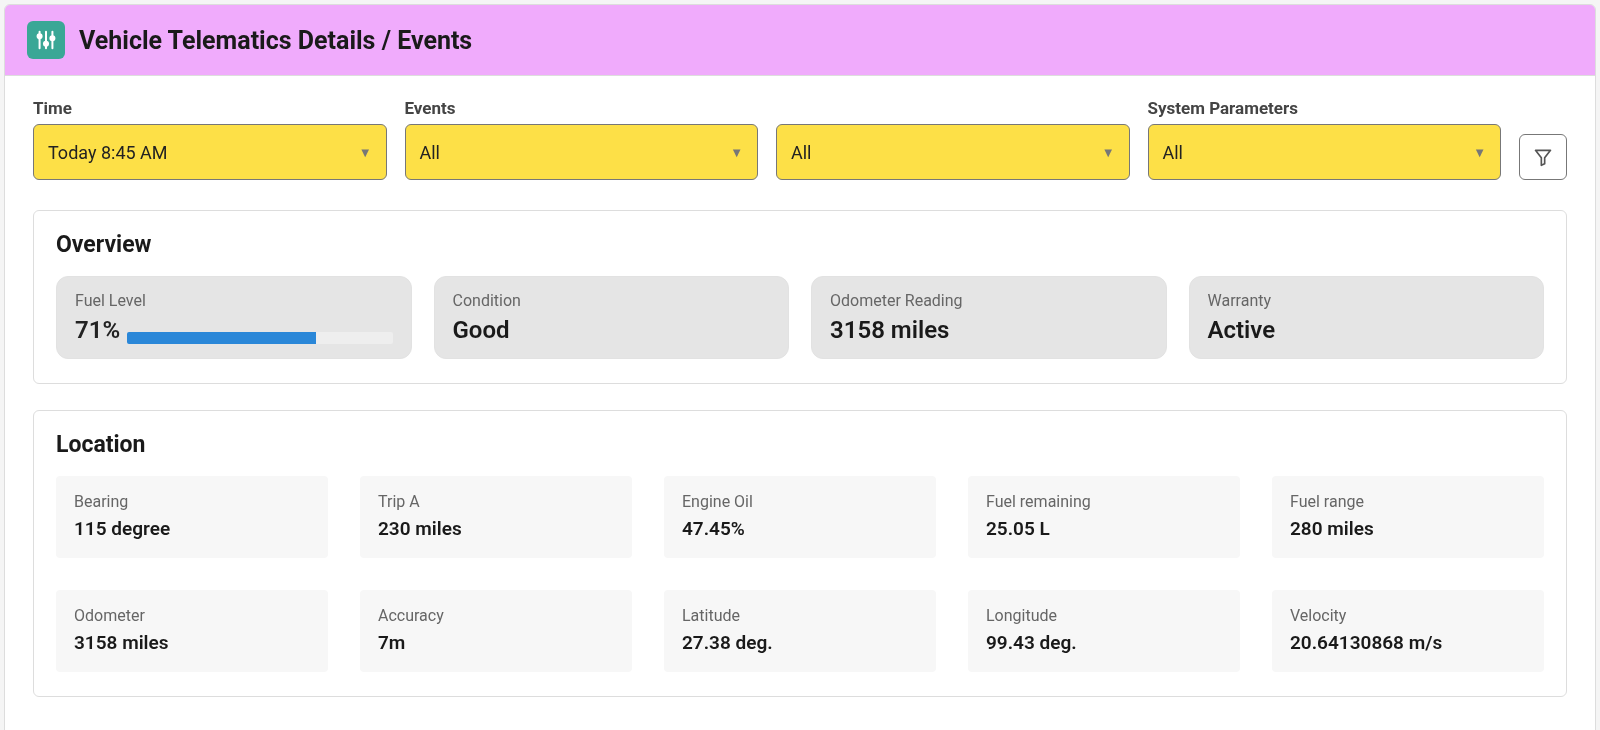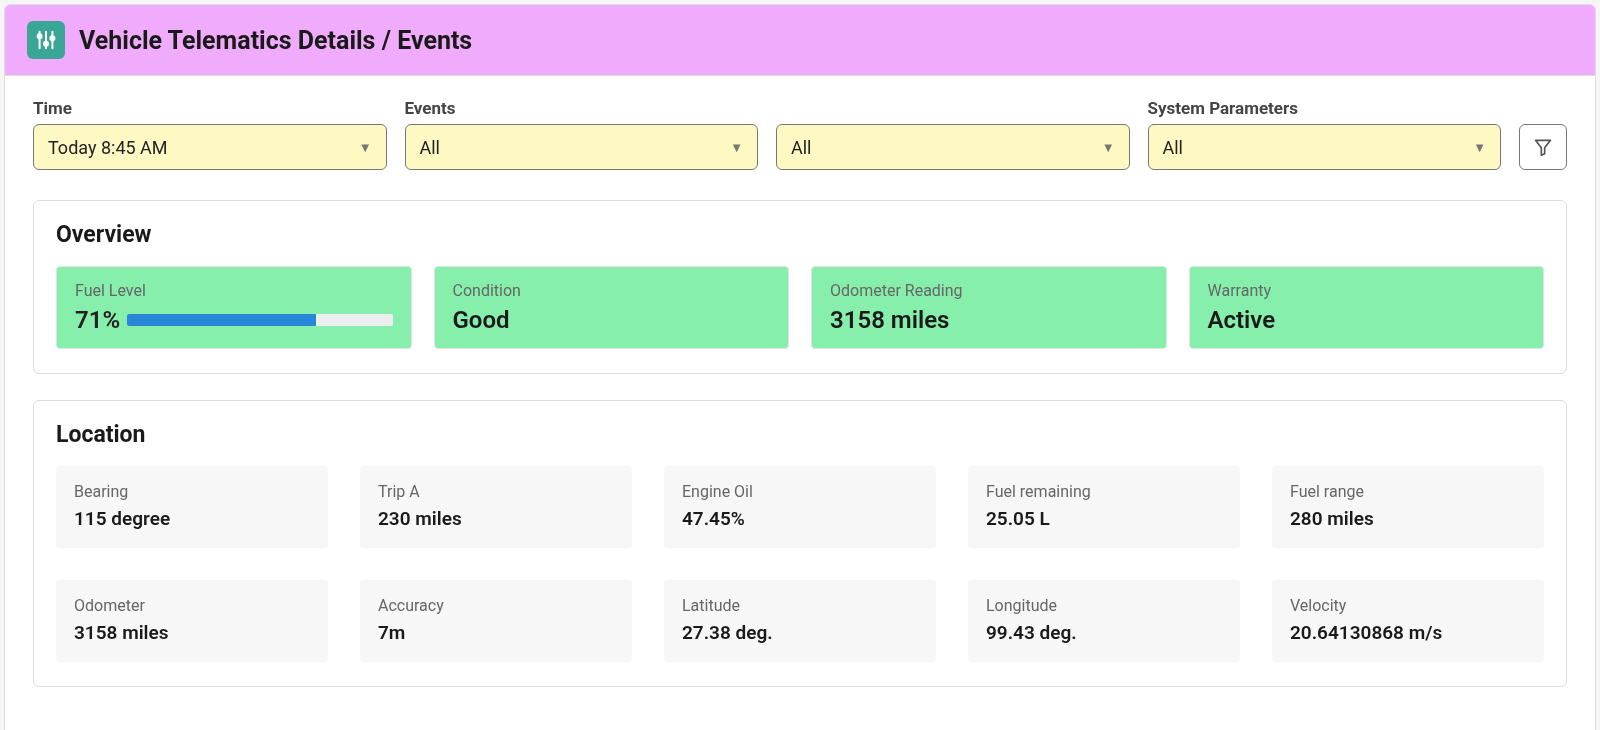"Today 8:45 AM" .dropdown { background: #fef9c3 -> #fde047; height: 46px -> 56px }
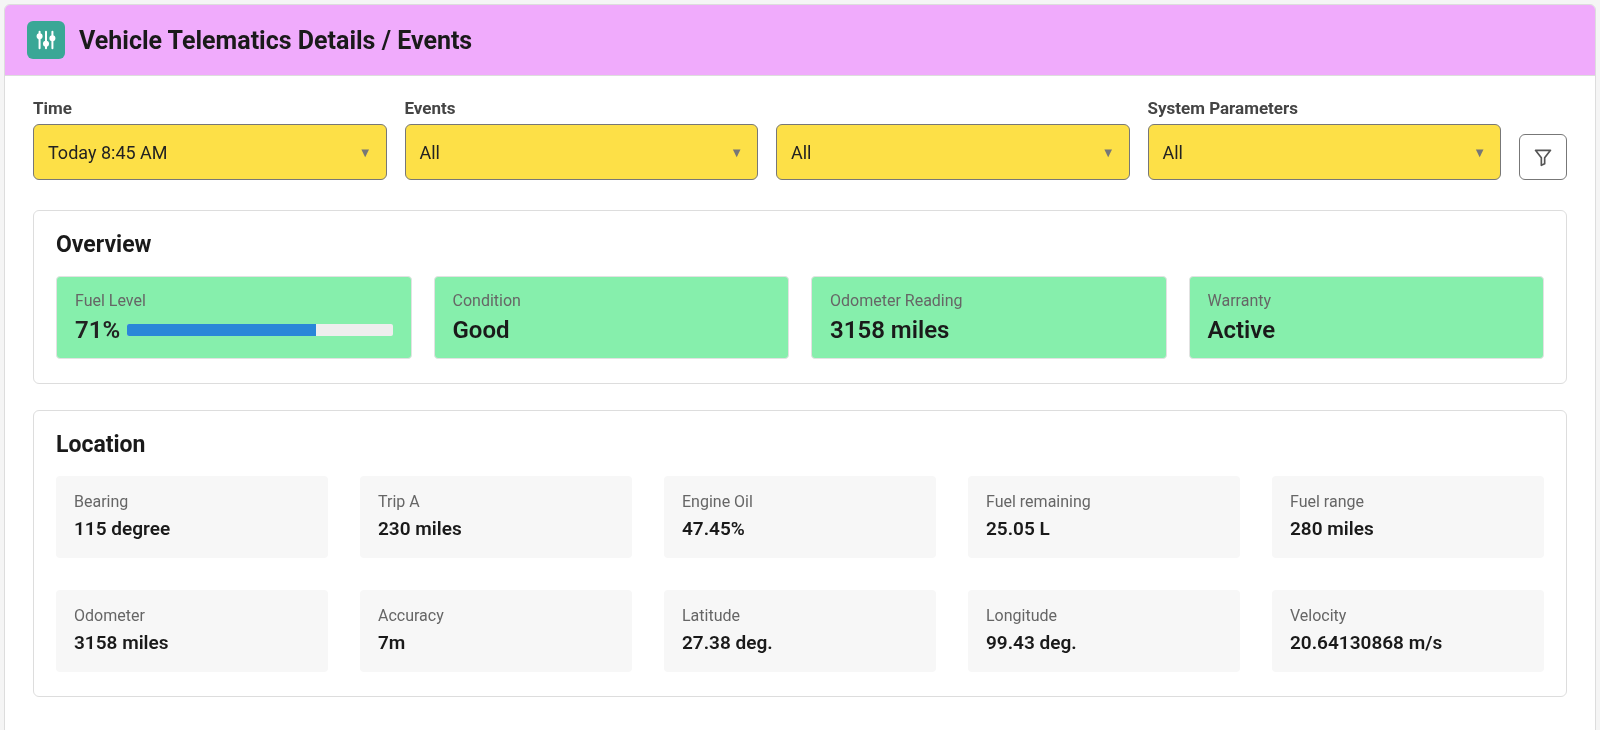"Fuel Level" .overview-card { background: #86efac -> #e5e5e5; border-radius: 4px -> 12px }
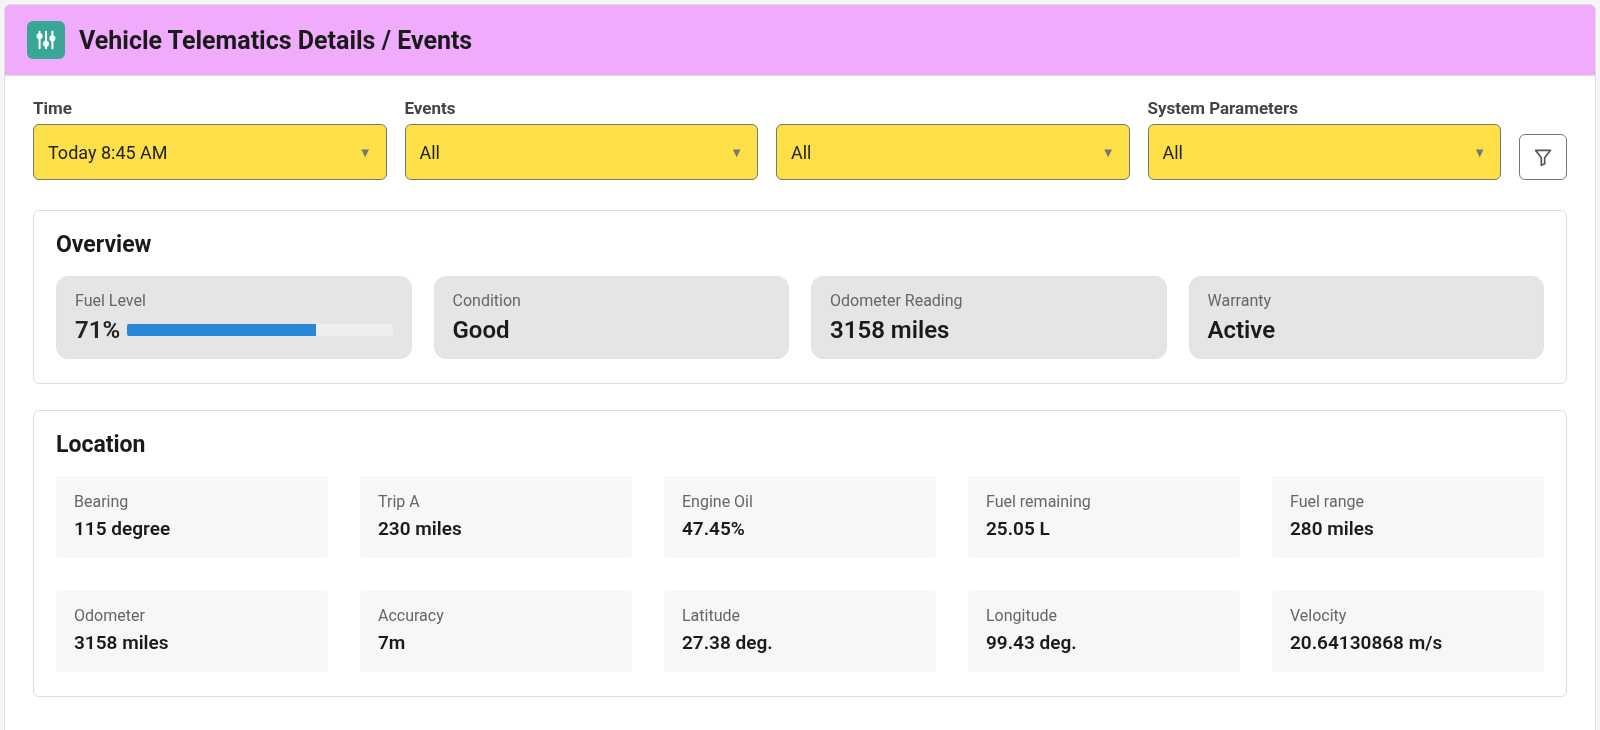"71%" .fuel-row { align-items: center -> flex-end }
